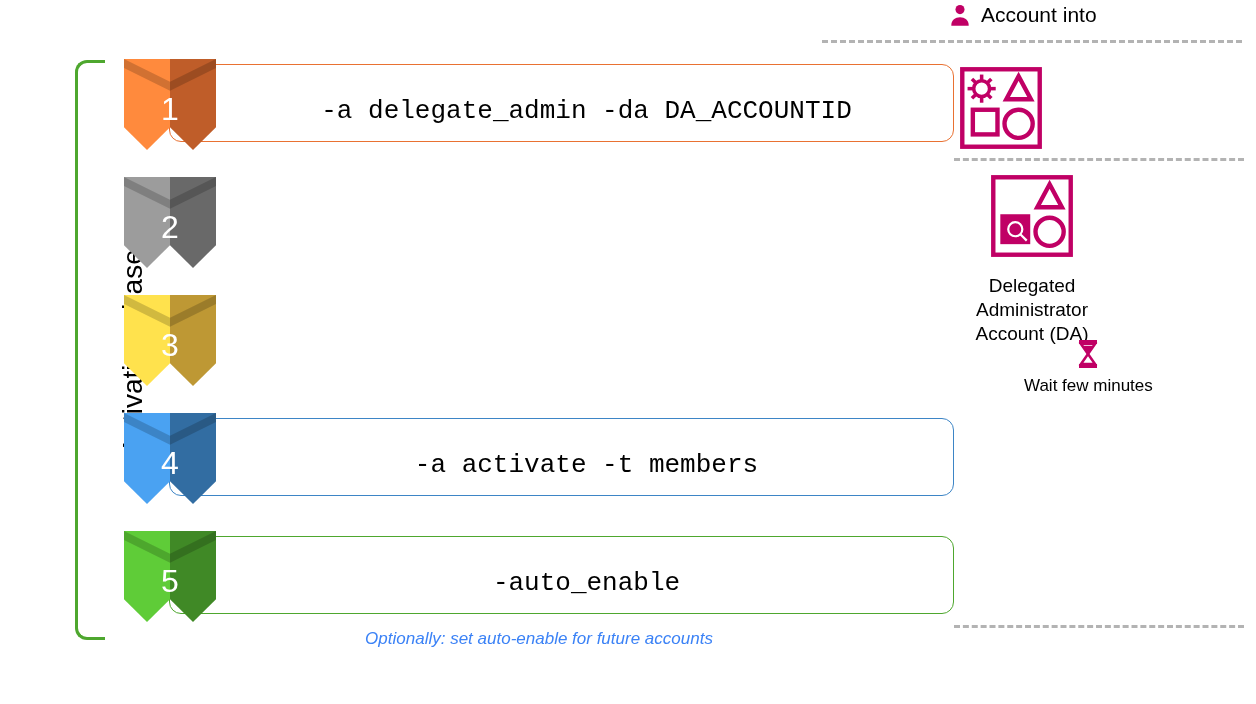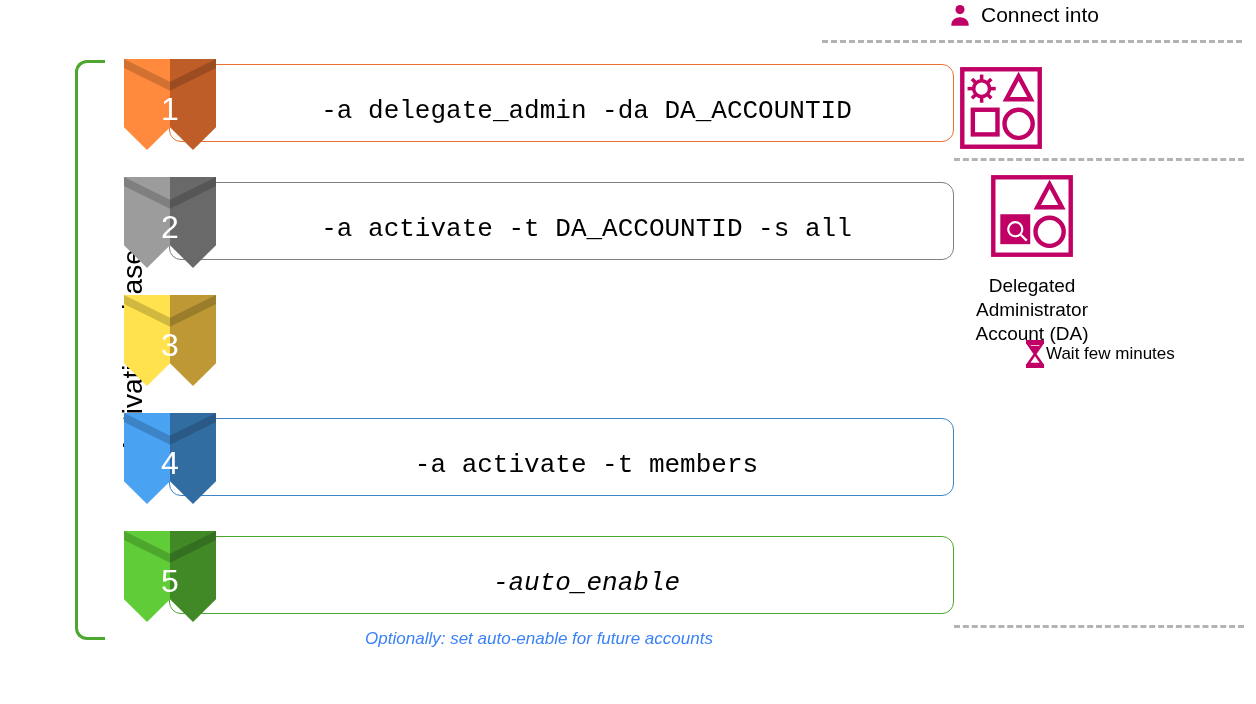"Connect into" span.connect-label { text: Connect -> Account }
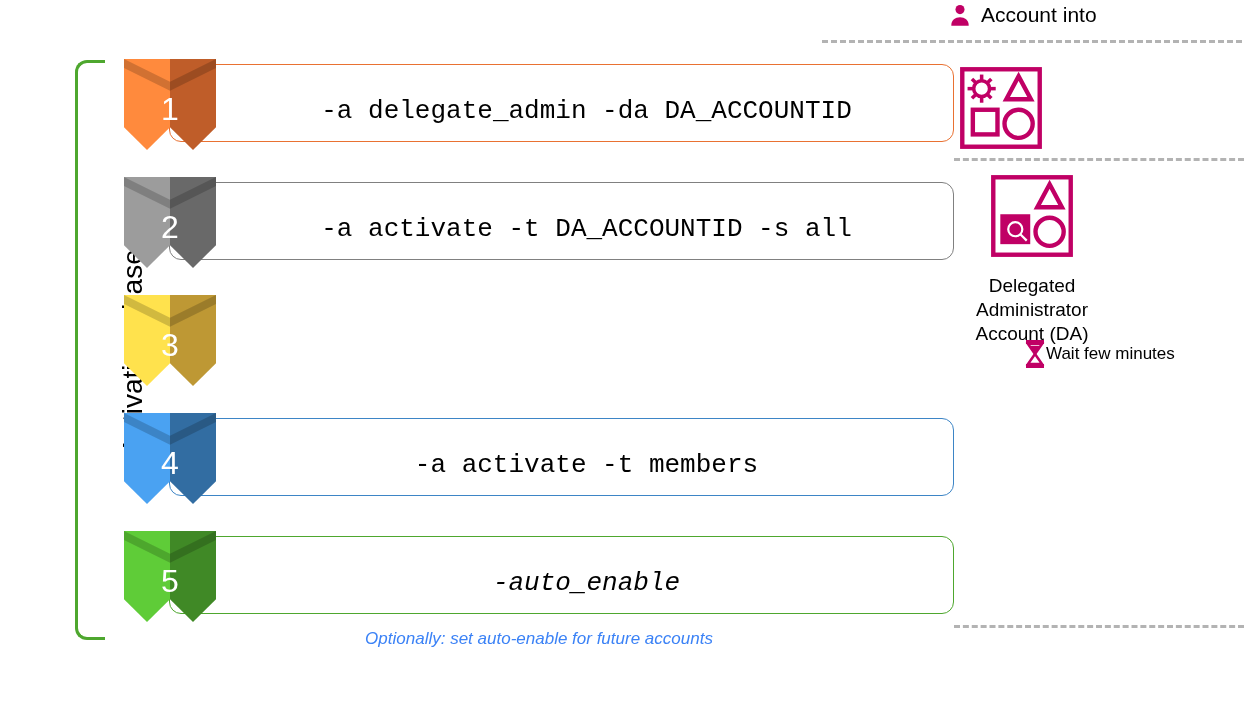"-a activate -t DA_ACCOUNTID -s" div.cmd-box { html: <div> <span>-a activate -t DA_ACCOUNTID -s all</span> </div> -> none }
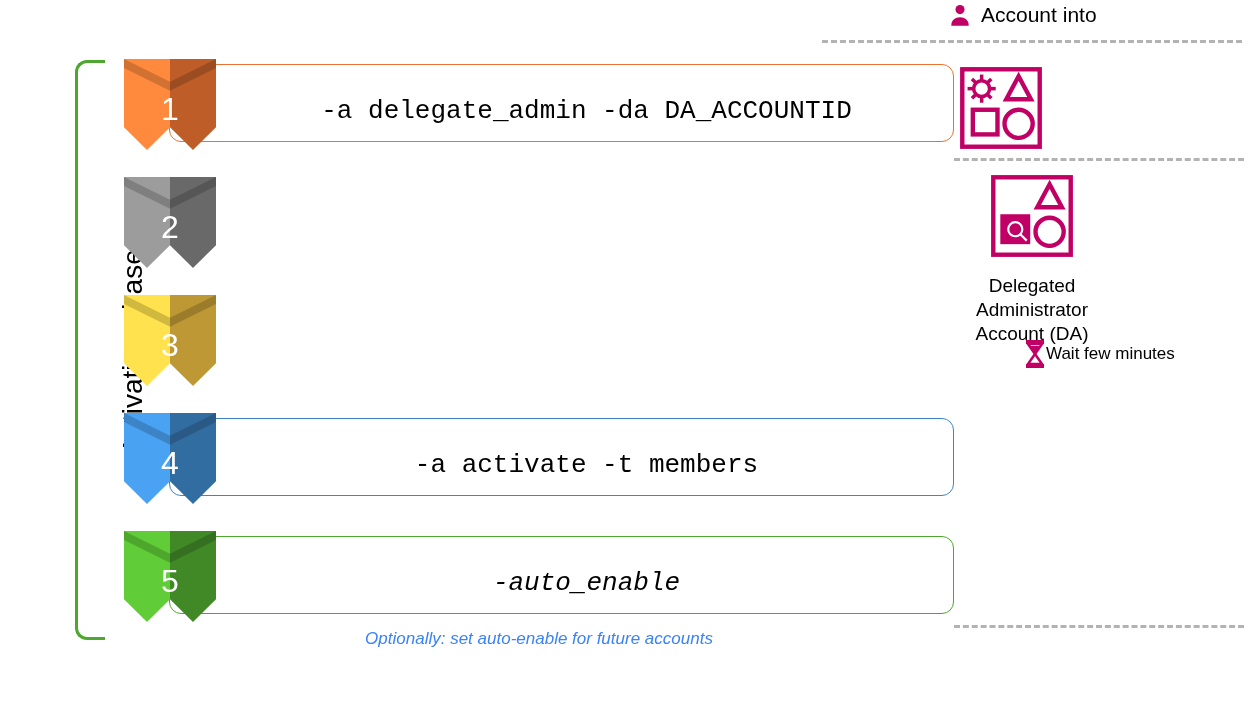"Wait few minutes" .wait { flex-direction: none -> column; gap: none -> 8px }
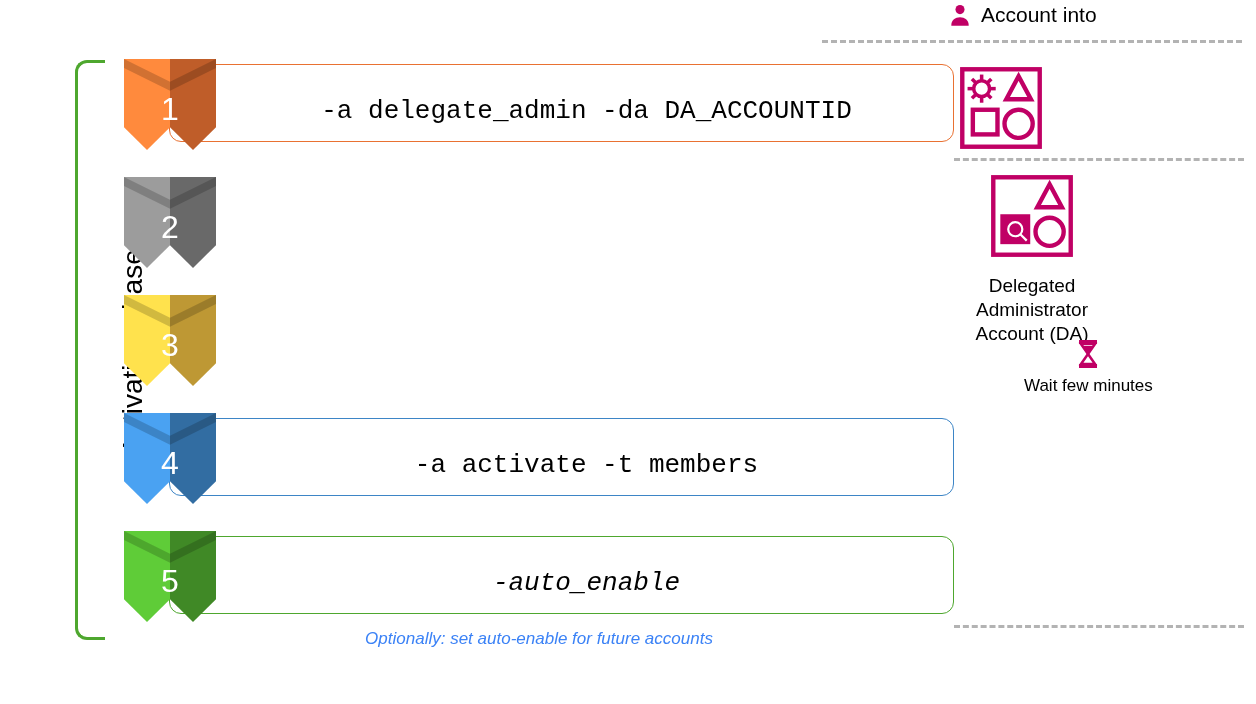"-auto_enable" div.cmd-box { font-style: italic -> none }
